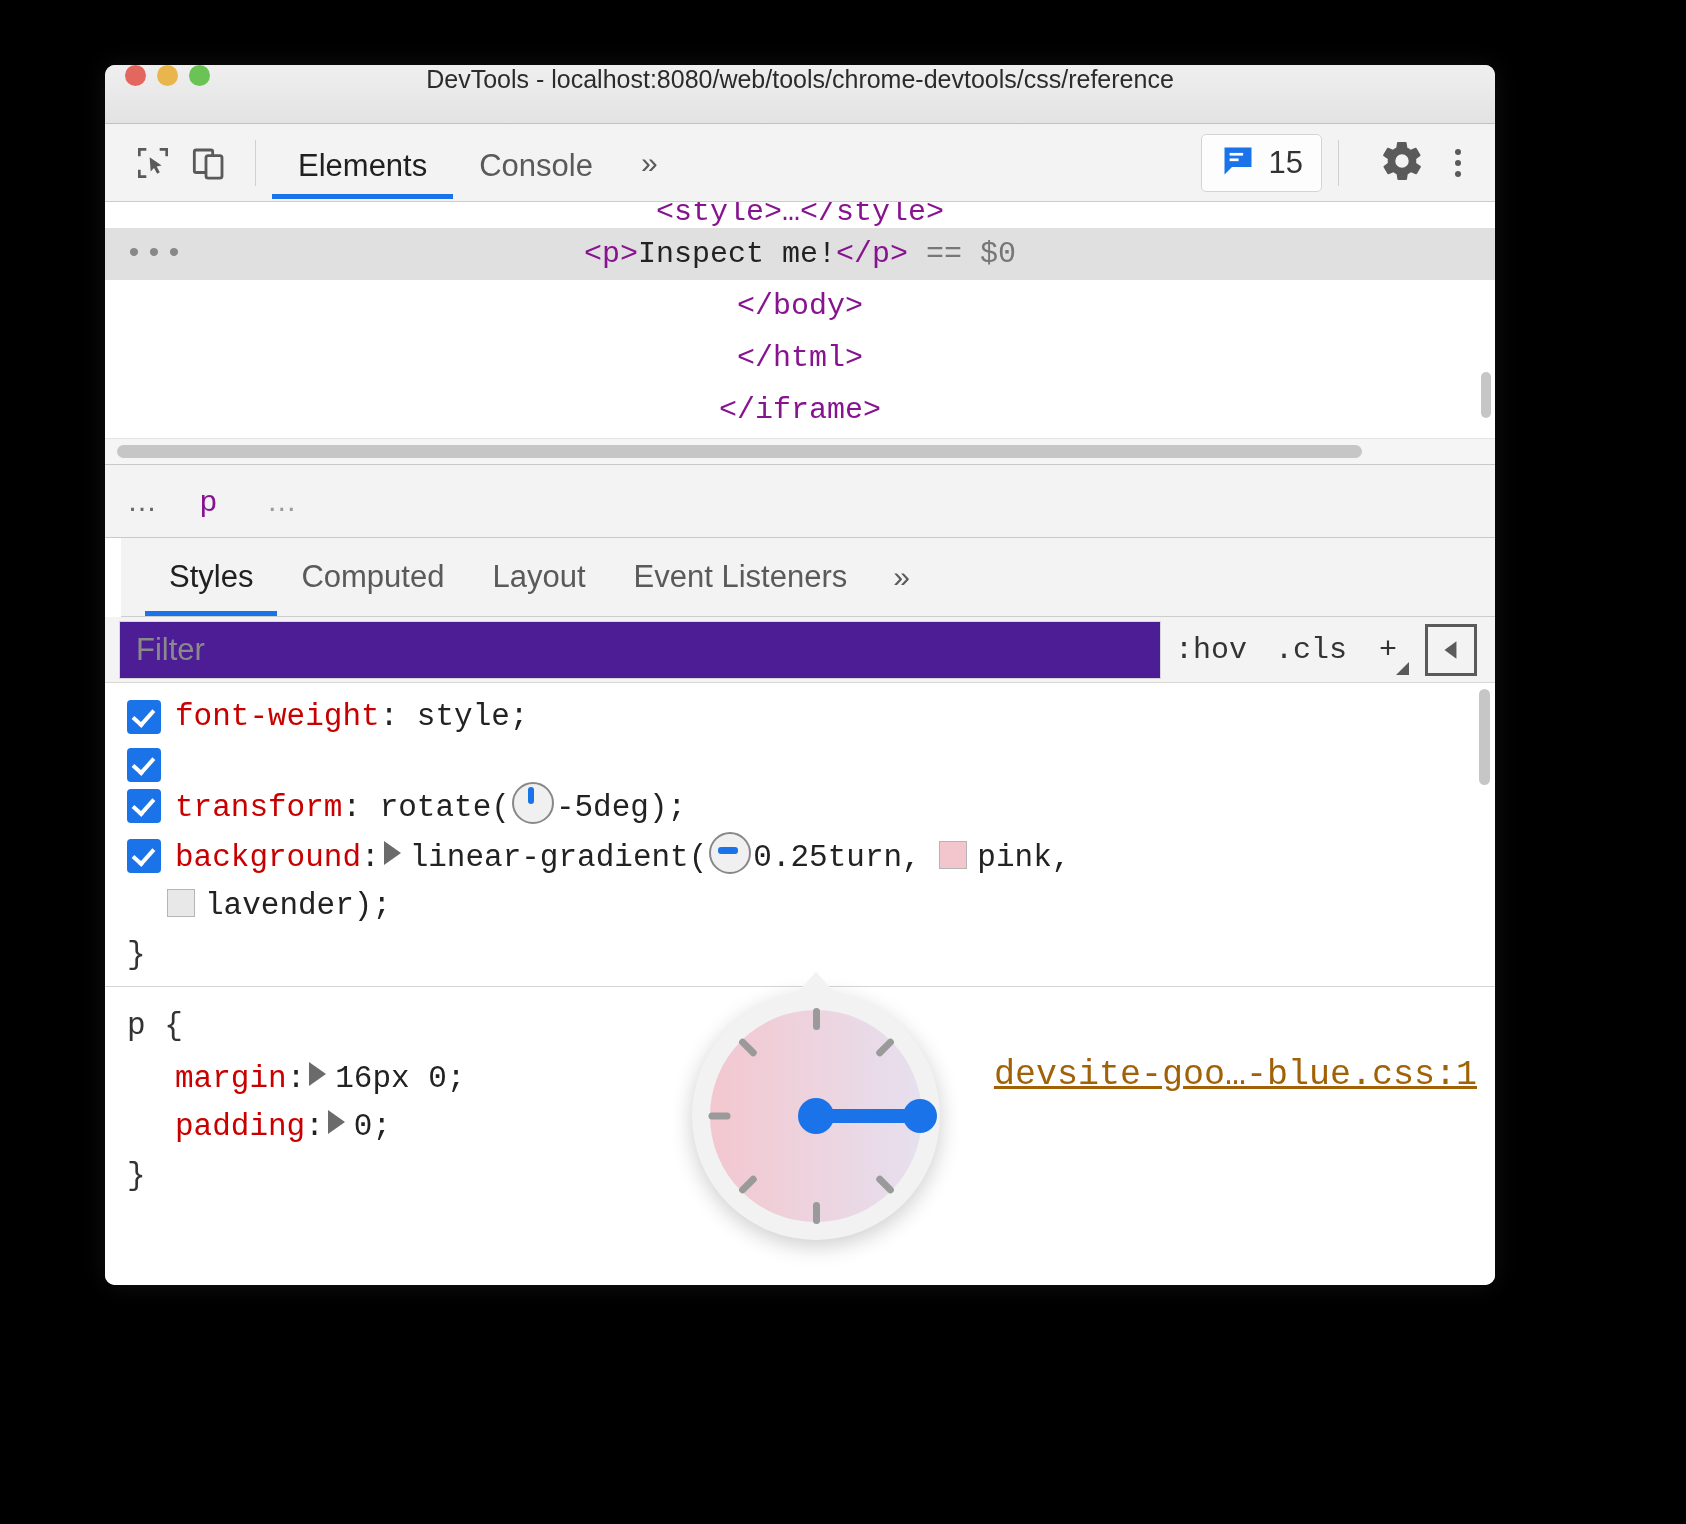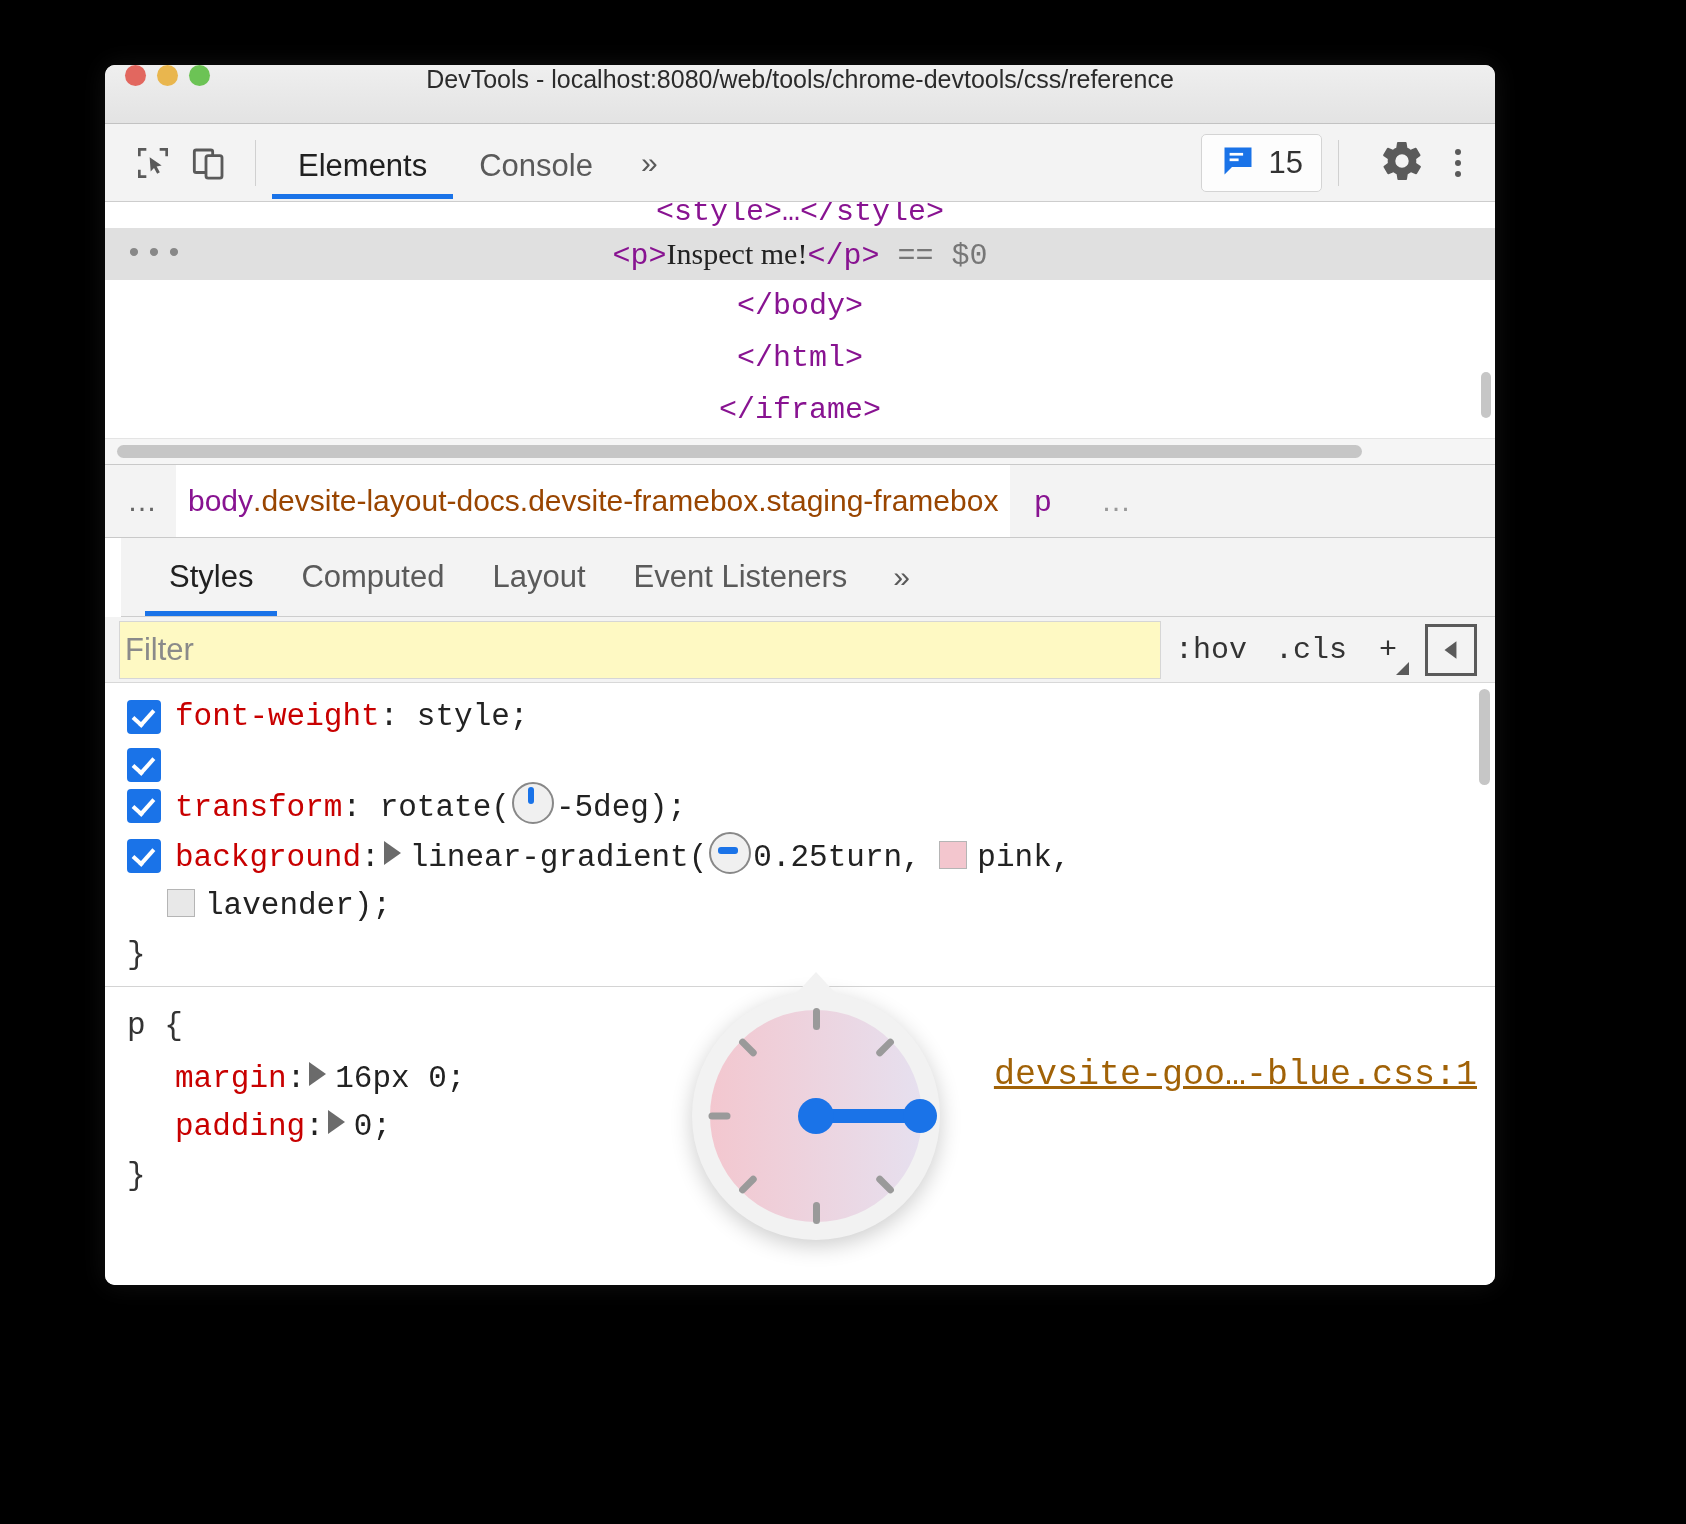"Inspect me!" .texty { font-family: Liberation Serif, serif -> none }
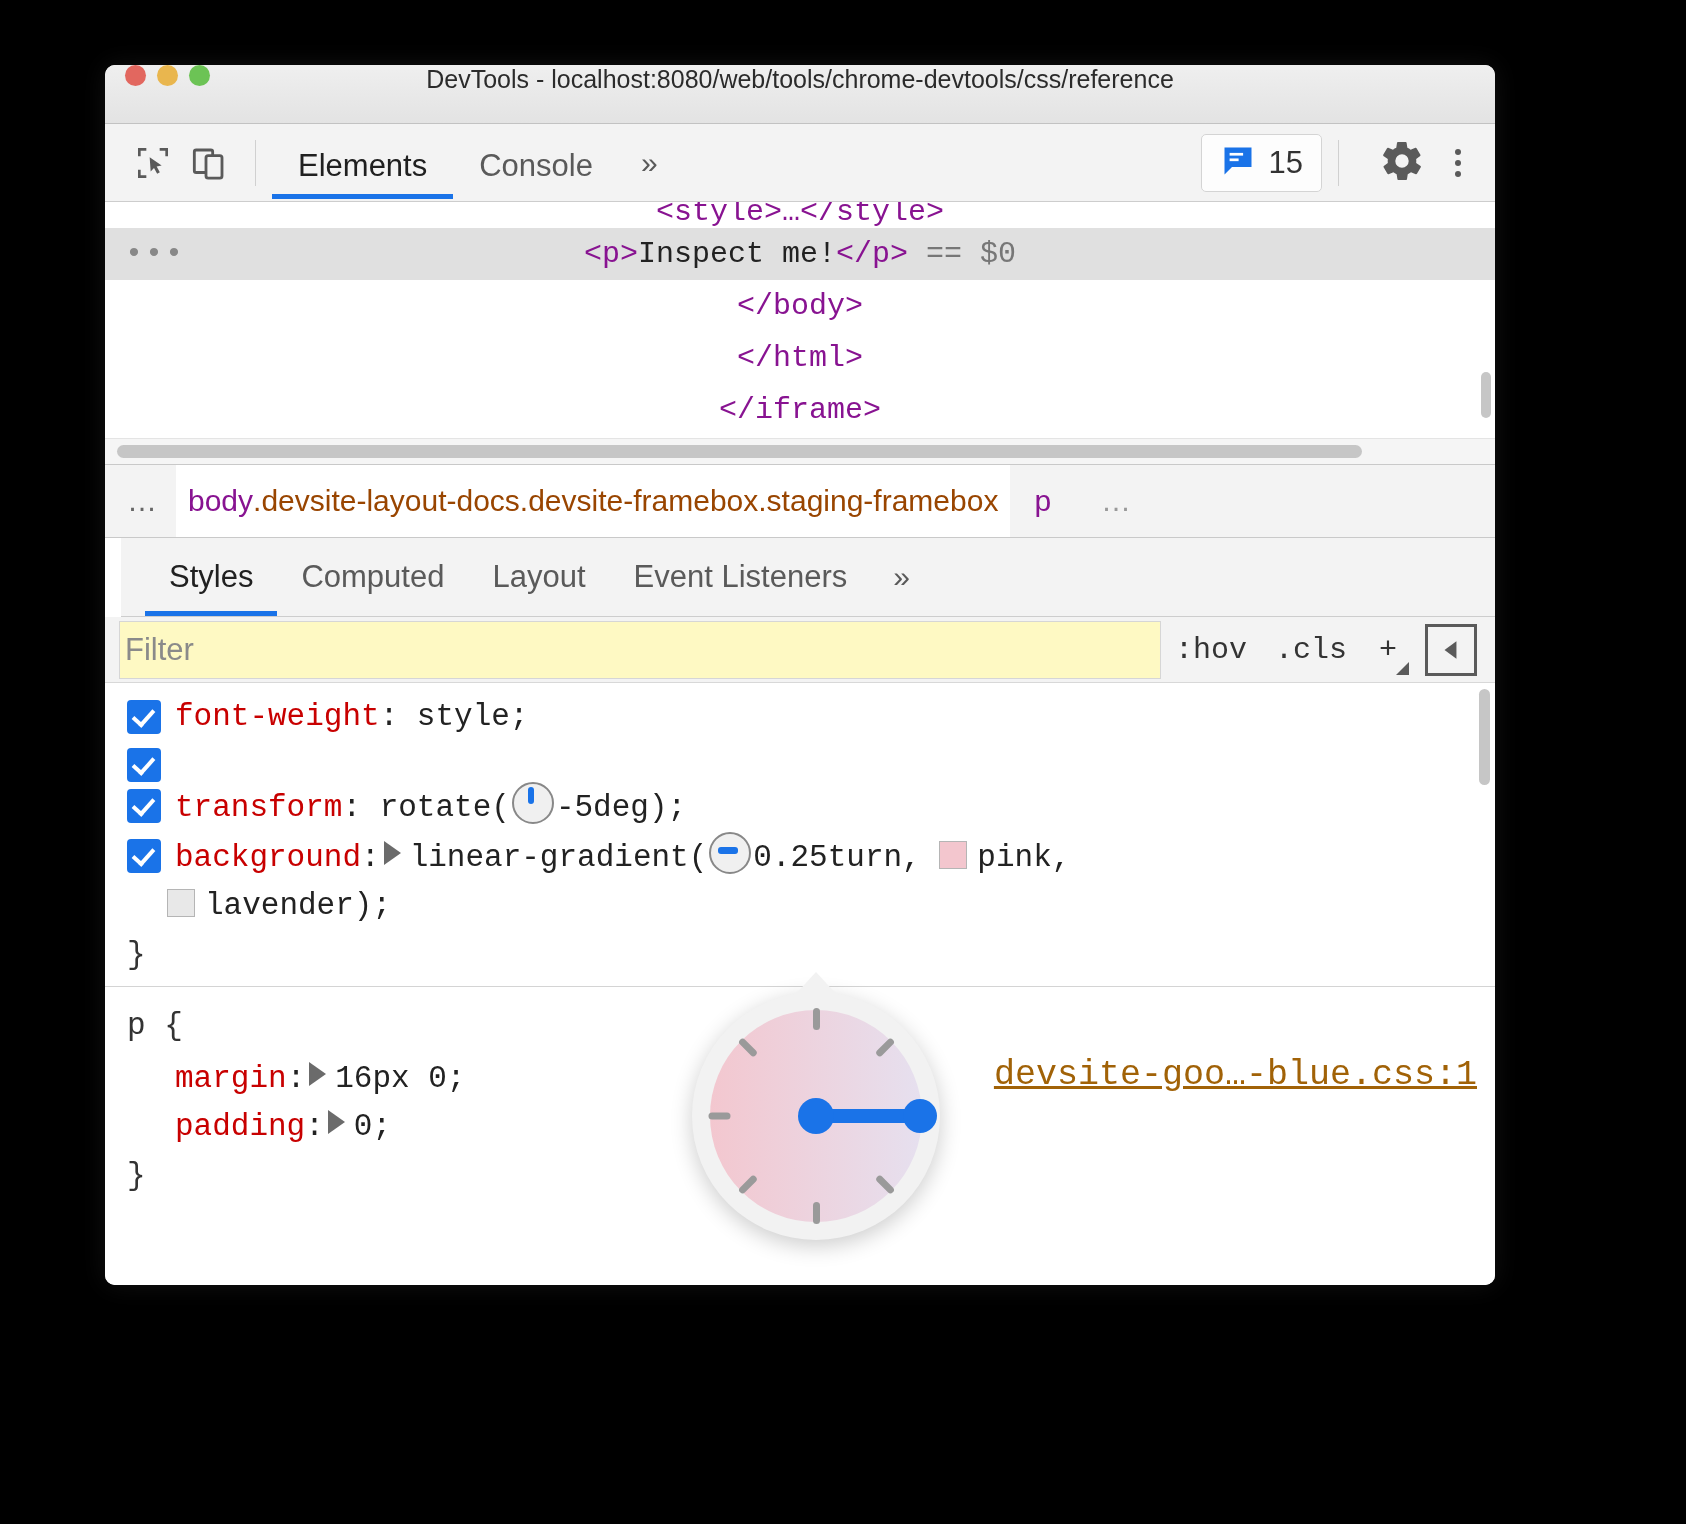"body" div.bc-crumb { html: <div> <span>body</span> <span>.devsite-layout-docs.devsite-framebox.staging-framebox</span> </div> -> none }
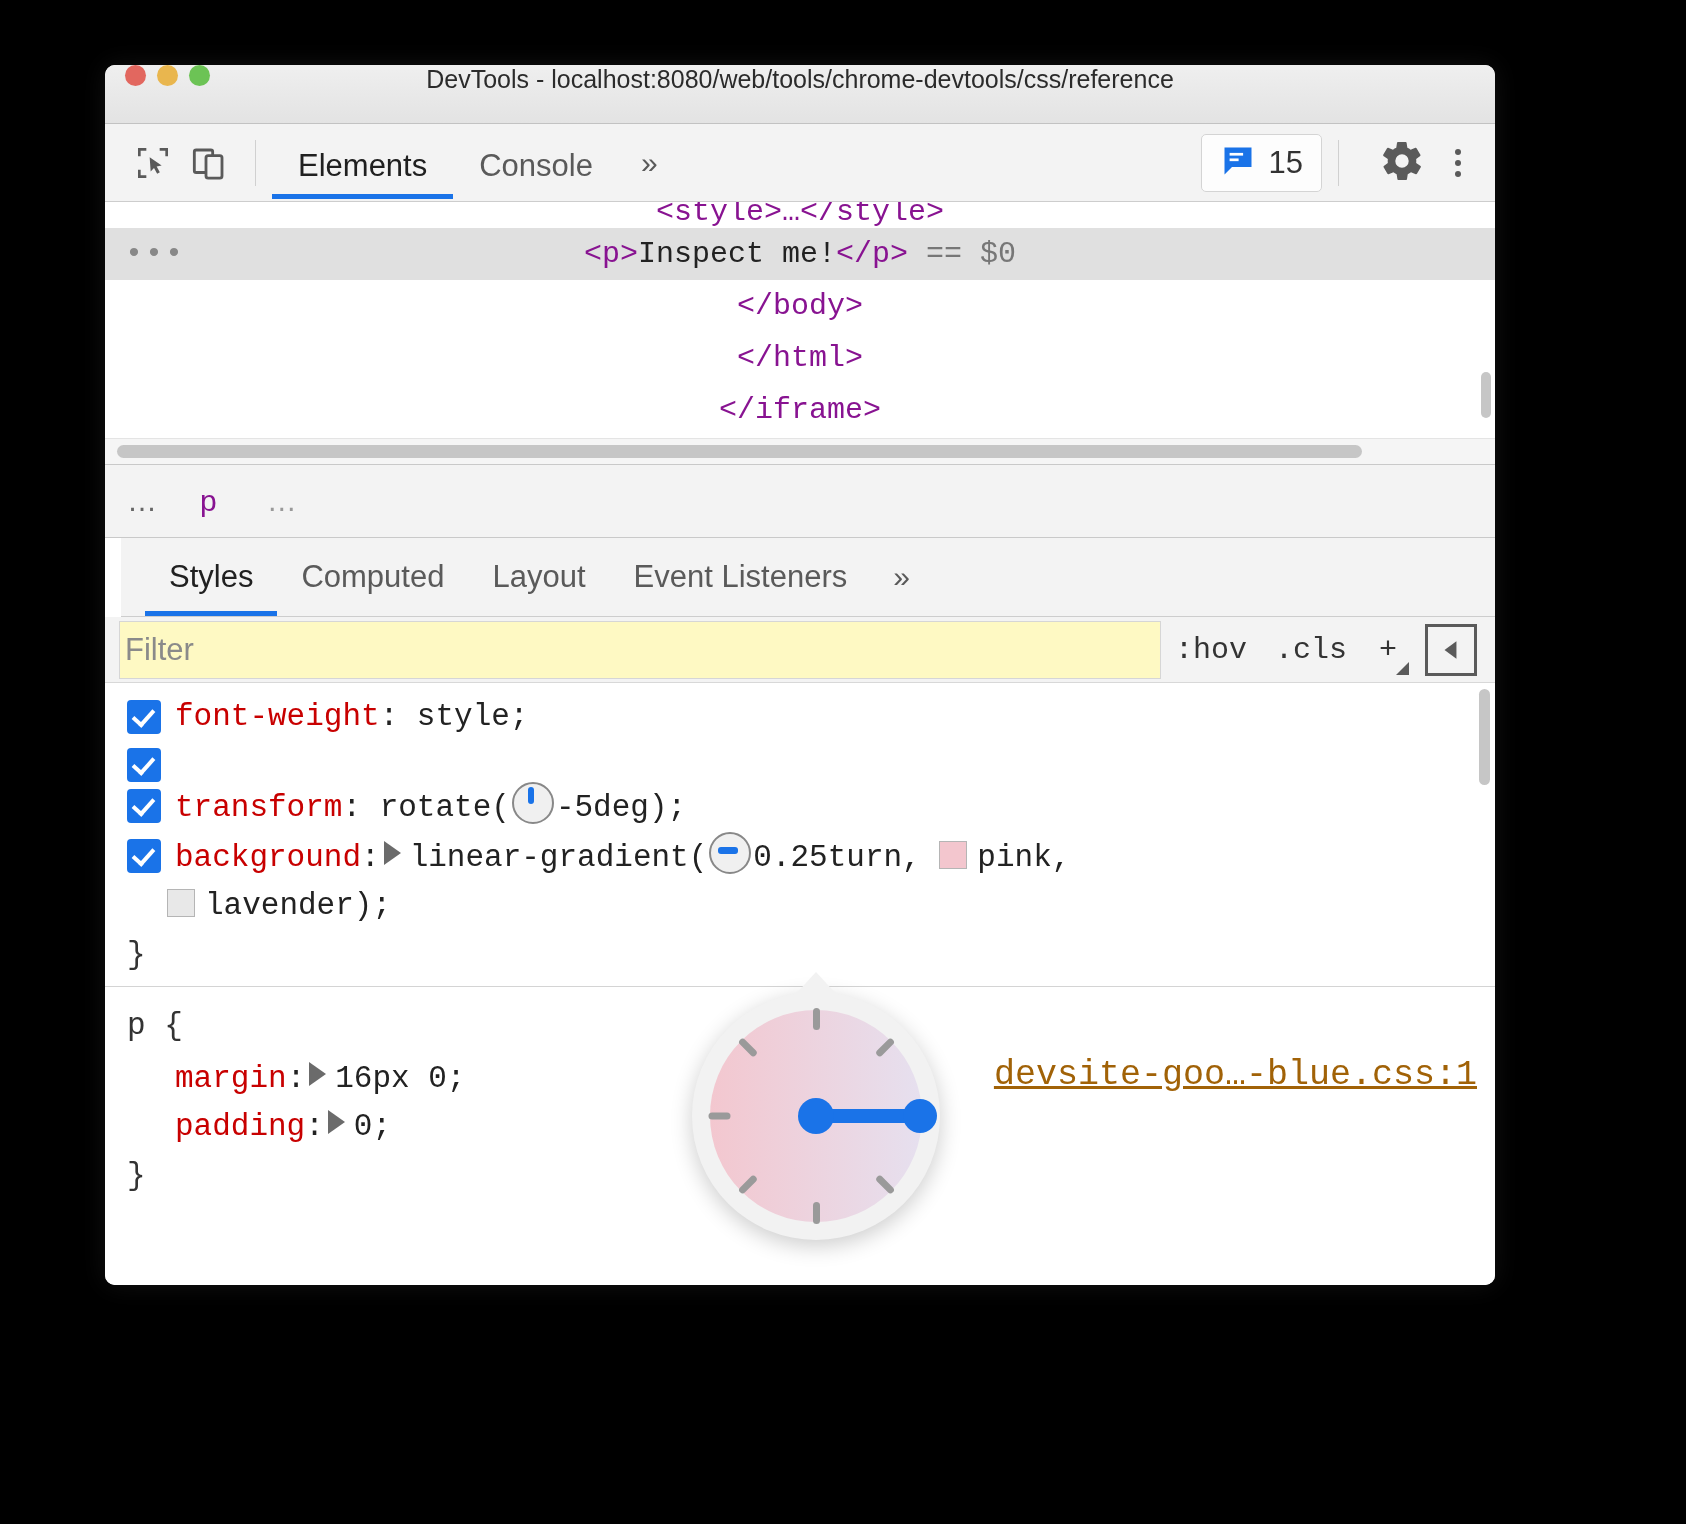"Filter" .filter-input { background: #fef9c3 -> #4c1d95; padding-left: 5px -> 16px }
